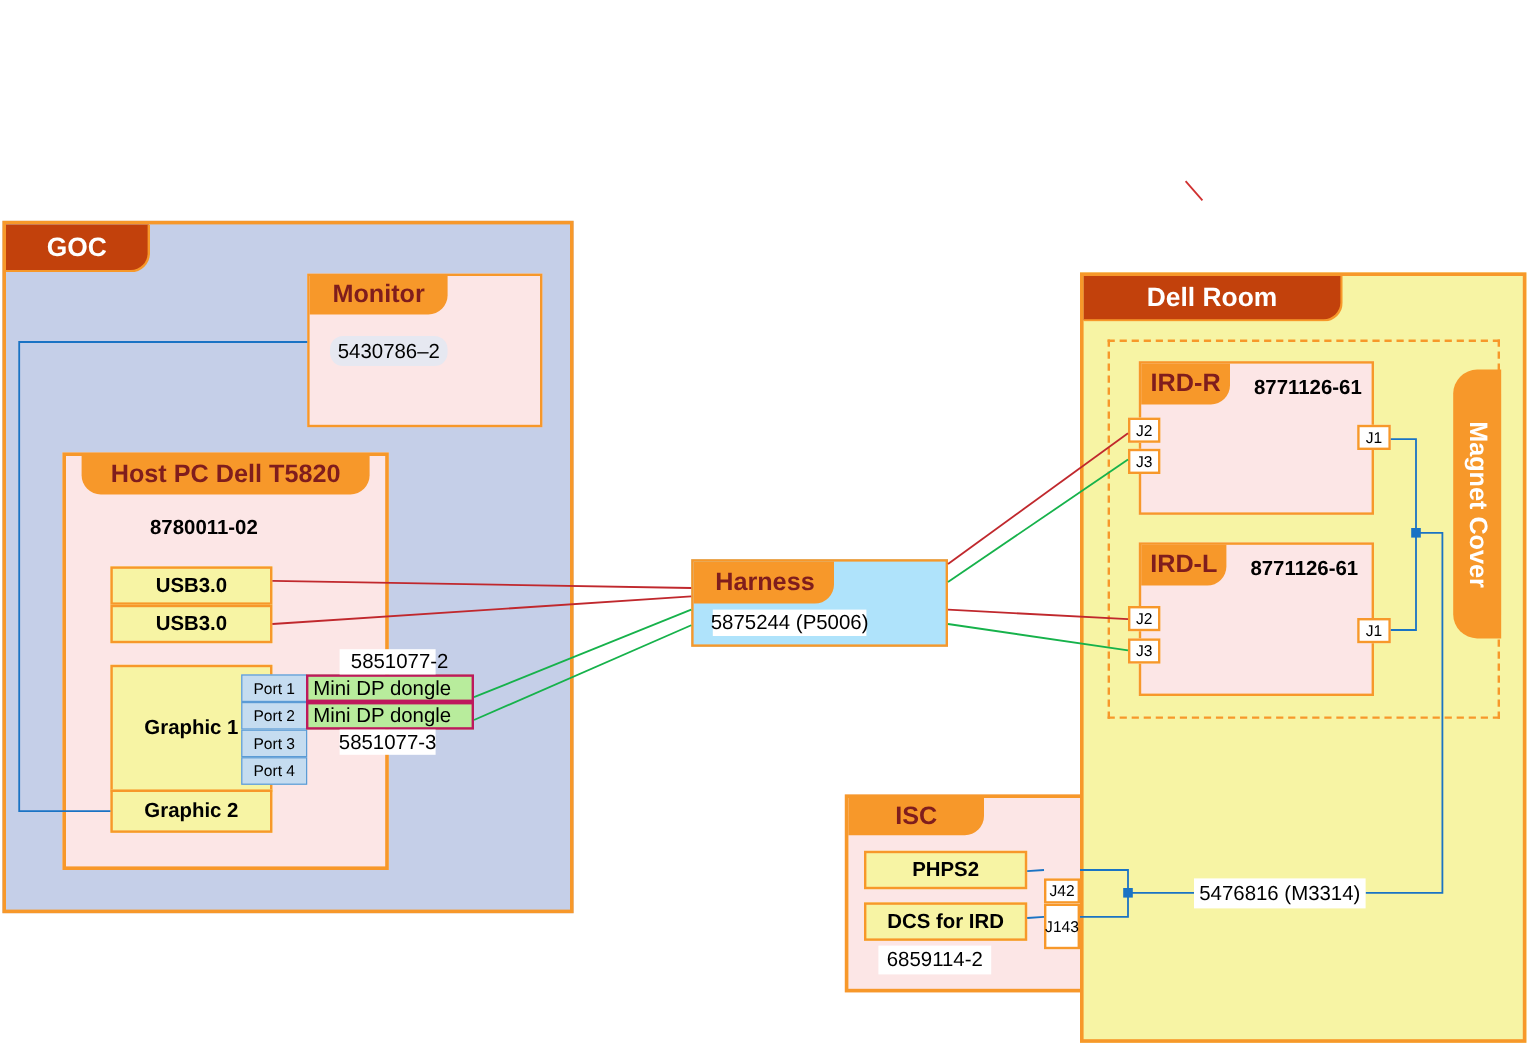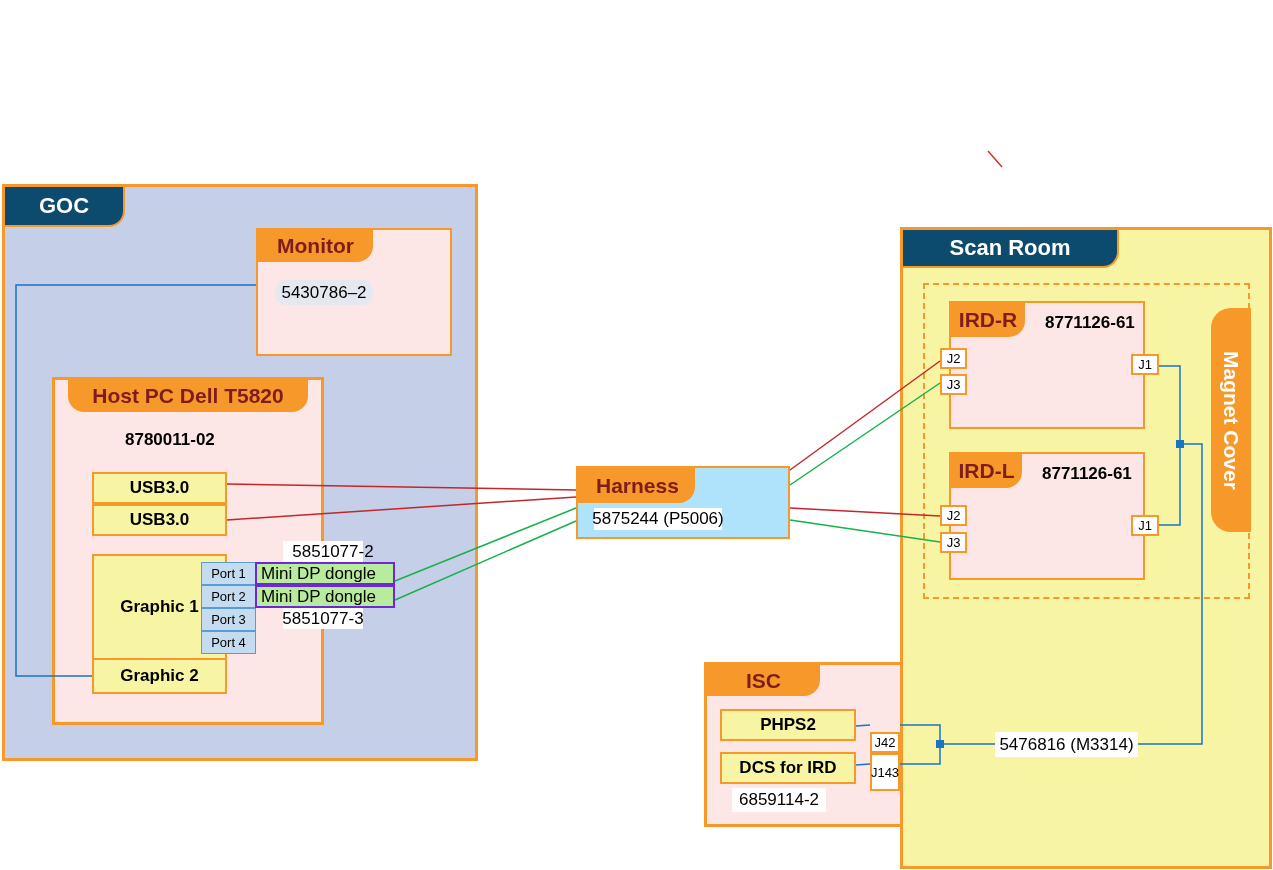"GOC" .tab-navy { background: #0c4a6e -> #c2410c }
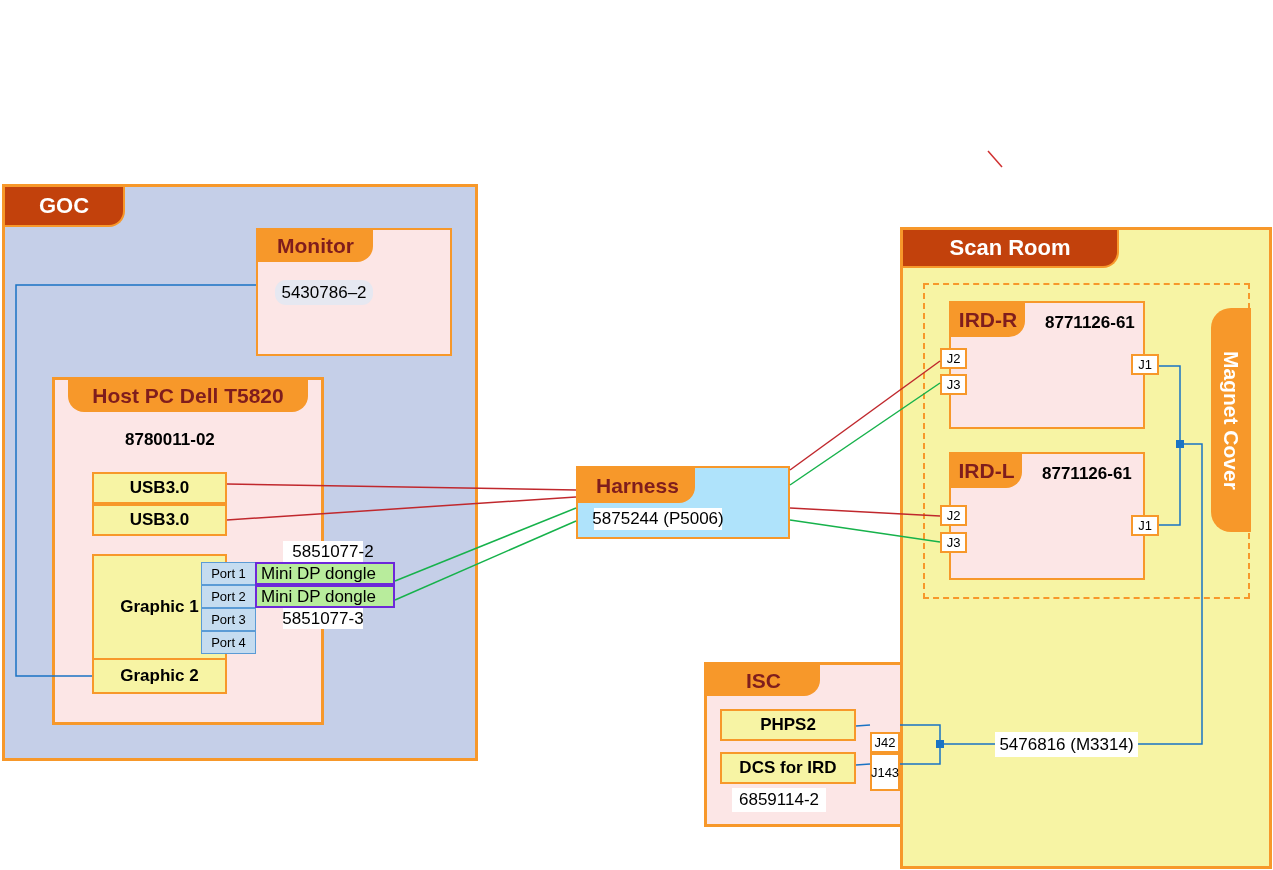"Scan Room" span { text: Scan -> Dell }
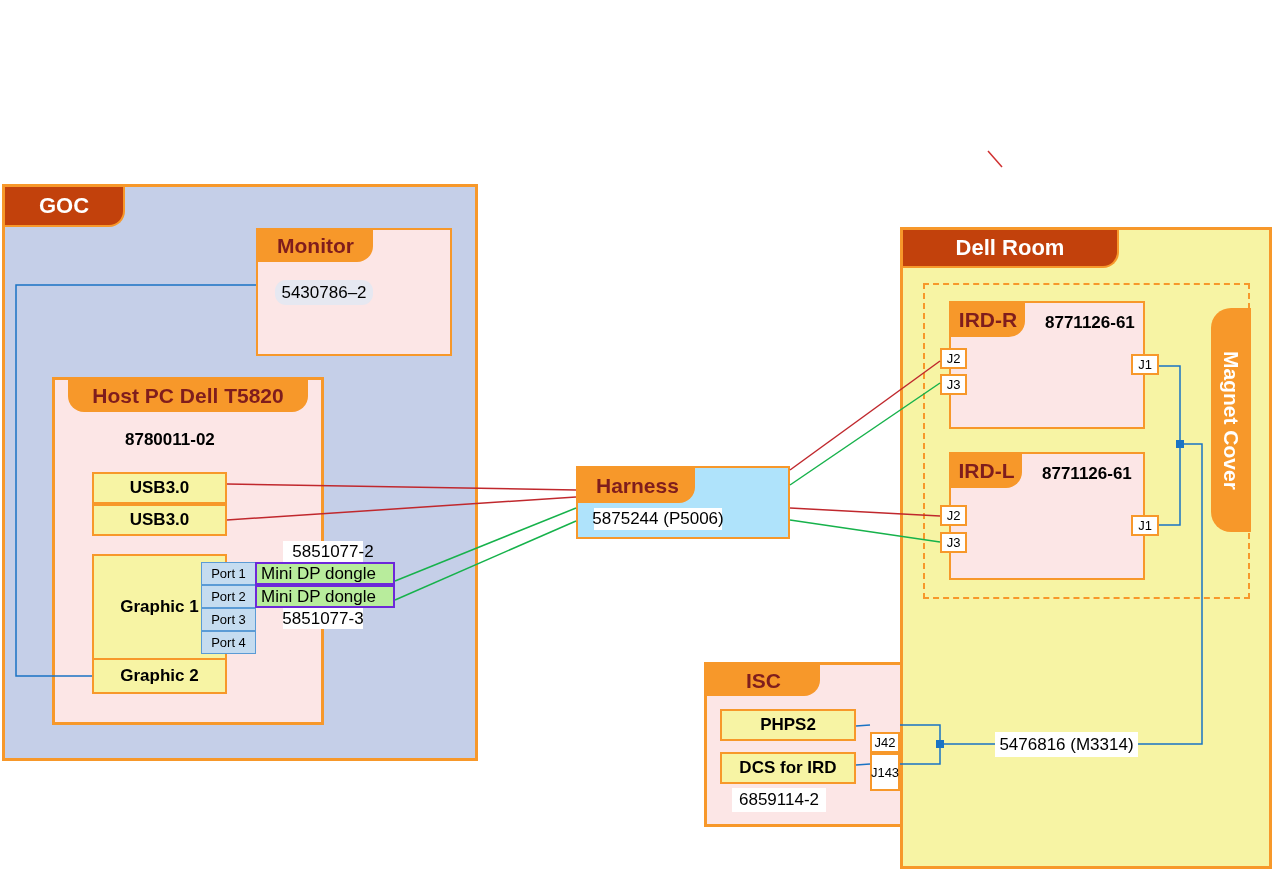"Mini DP dongle" .dongle { border: 2px solid #6d28d9 -> 2px solid #be185d }
